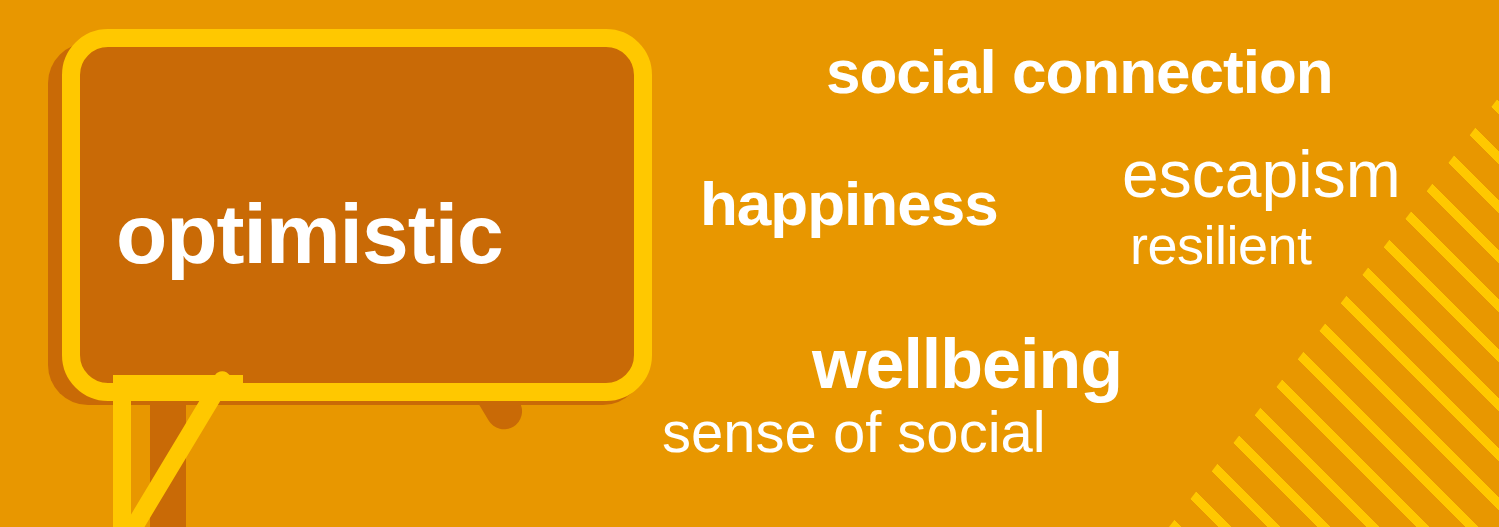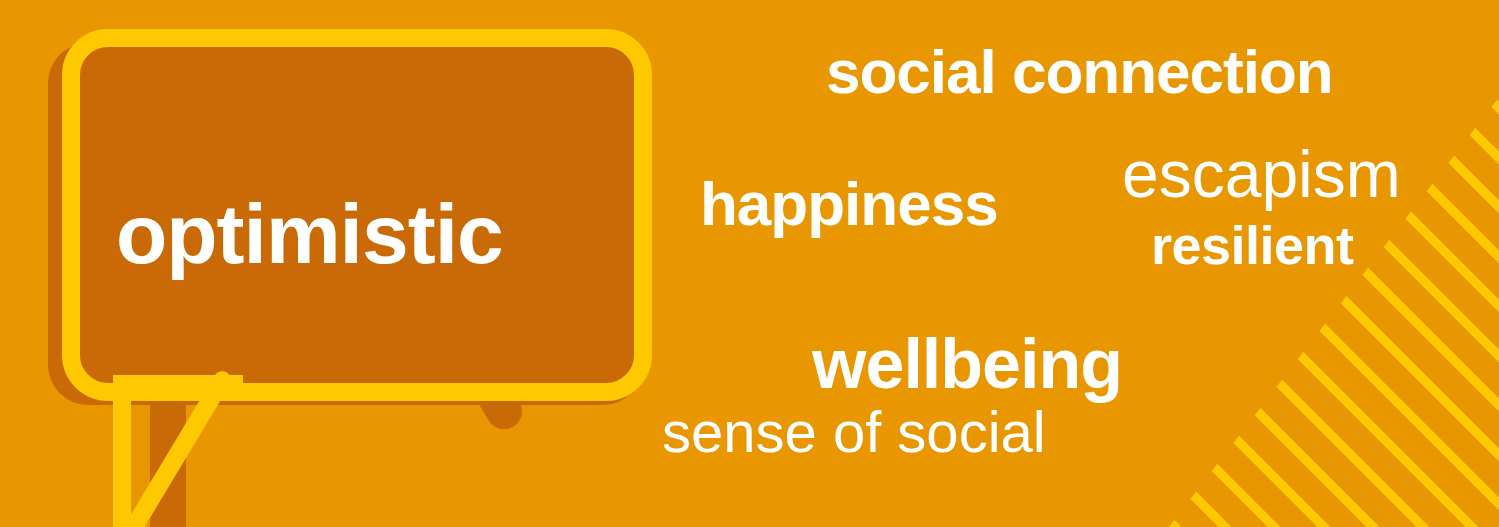"resilient" .w-resilient { font-weight: bold -> normal; margin-left: 21px -> none }
